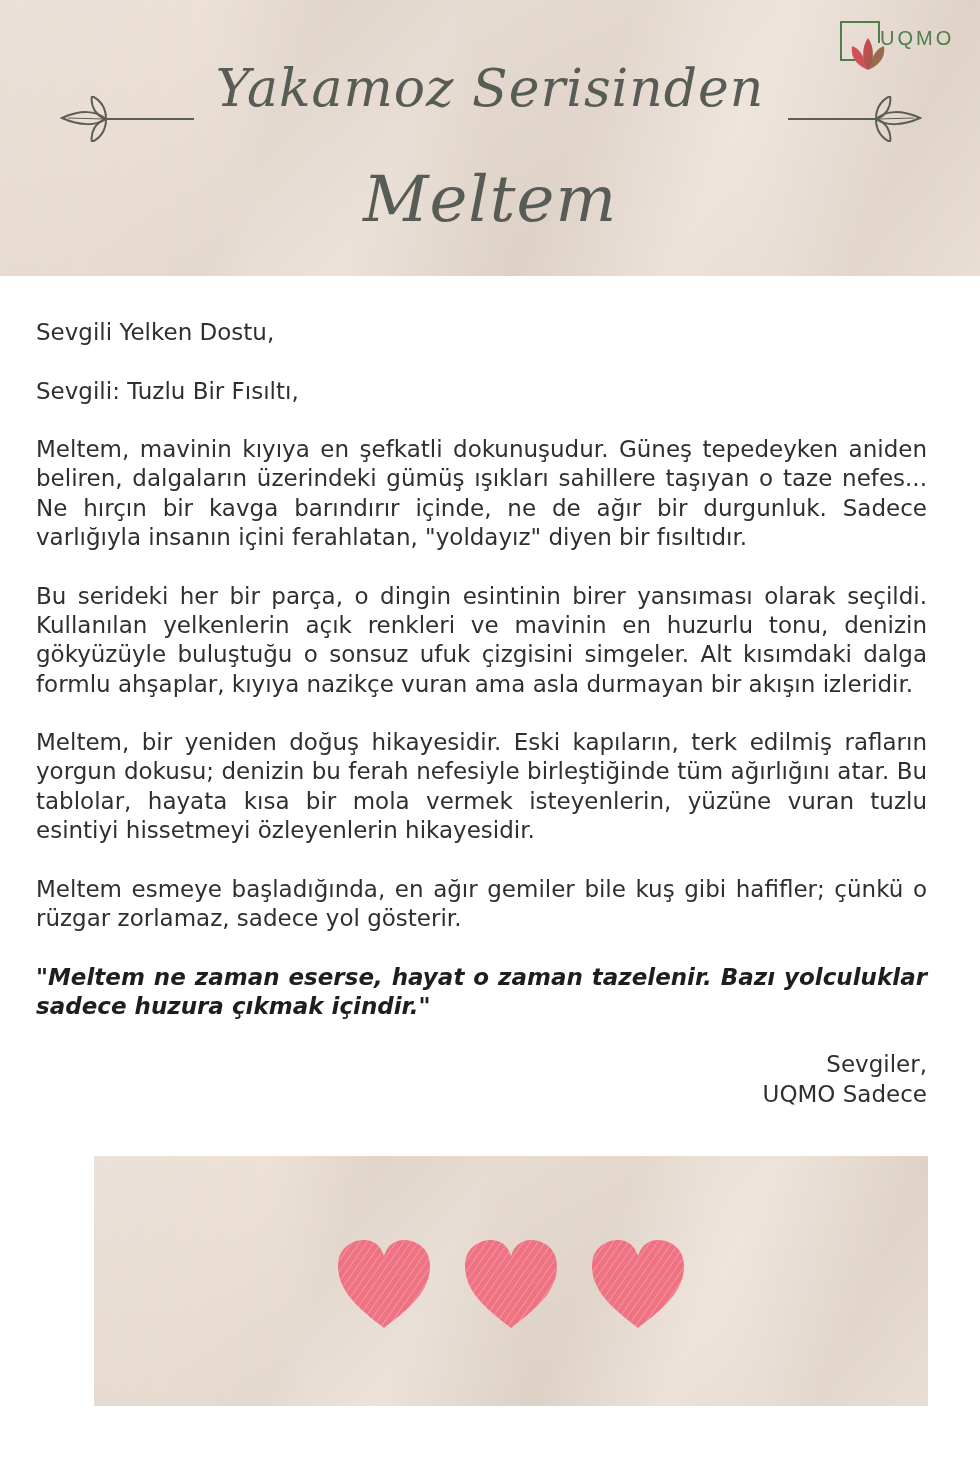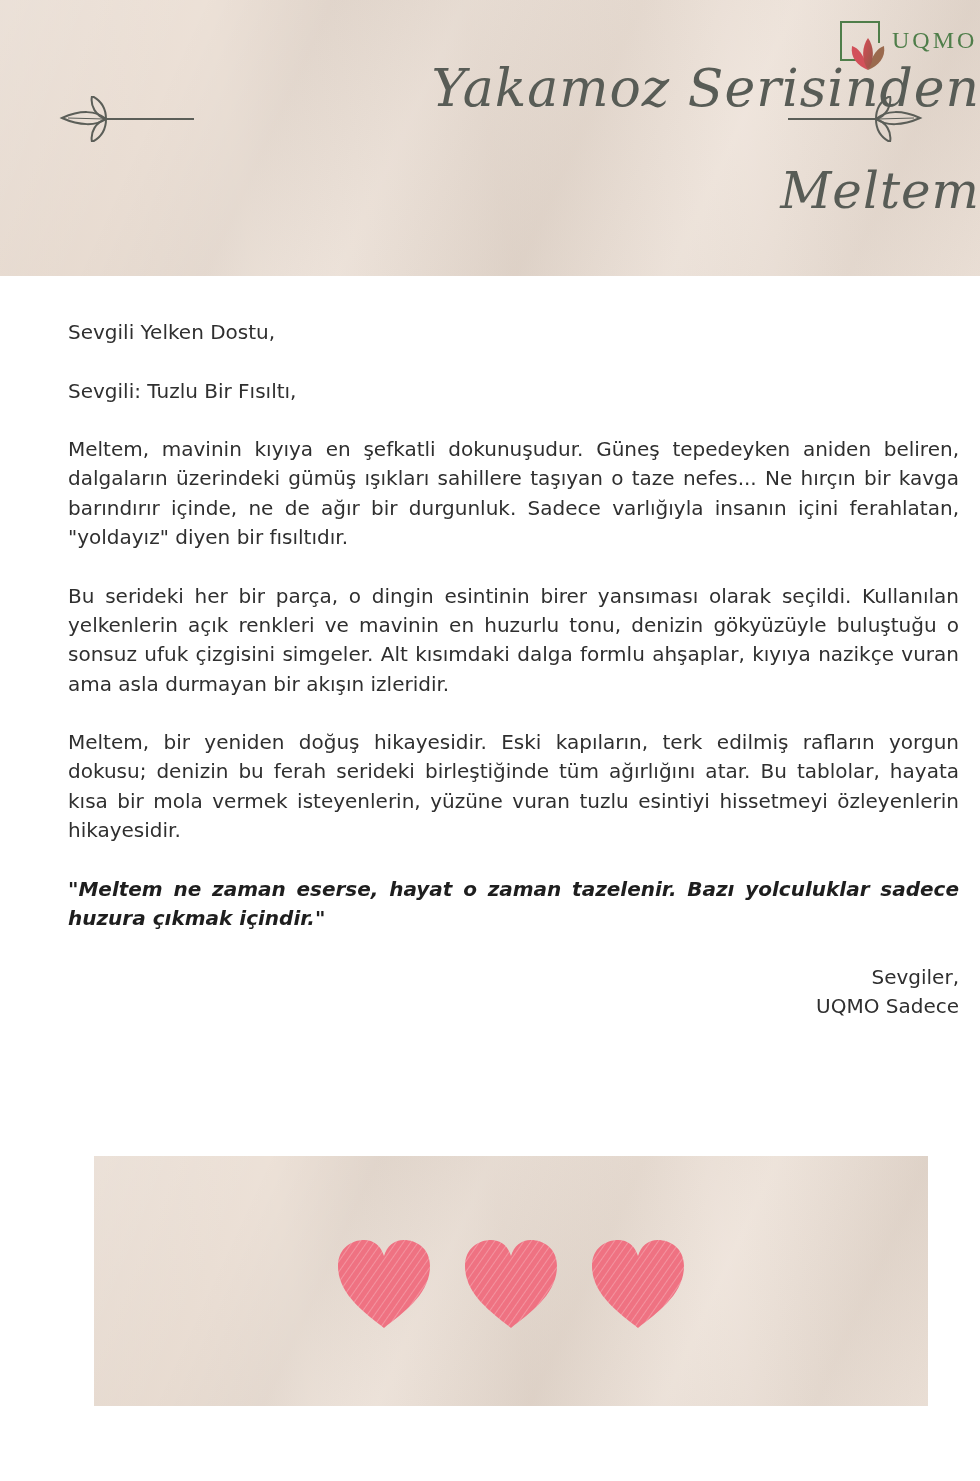"UQMO" .logo-text { font-family: Liberation Serif, serif -> Liberation Sans, sans-serif; font-size: 24px -> 20px; left: 56px -> 44px }
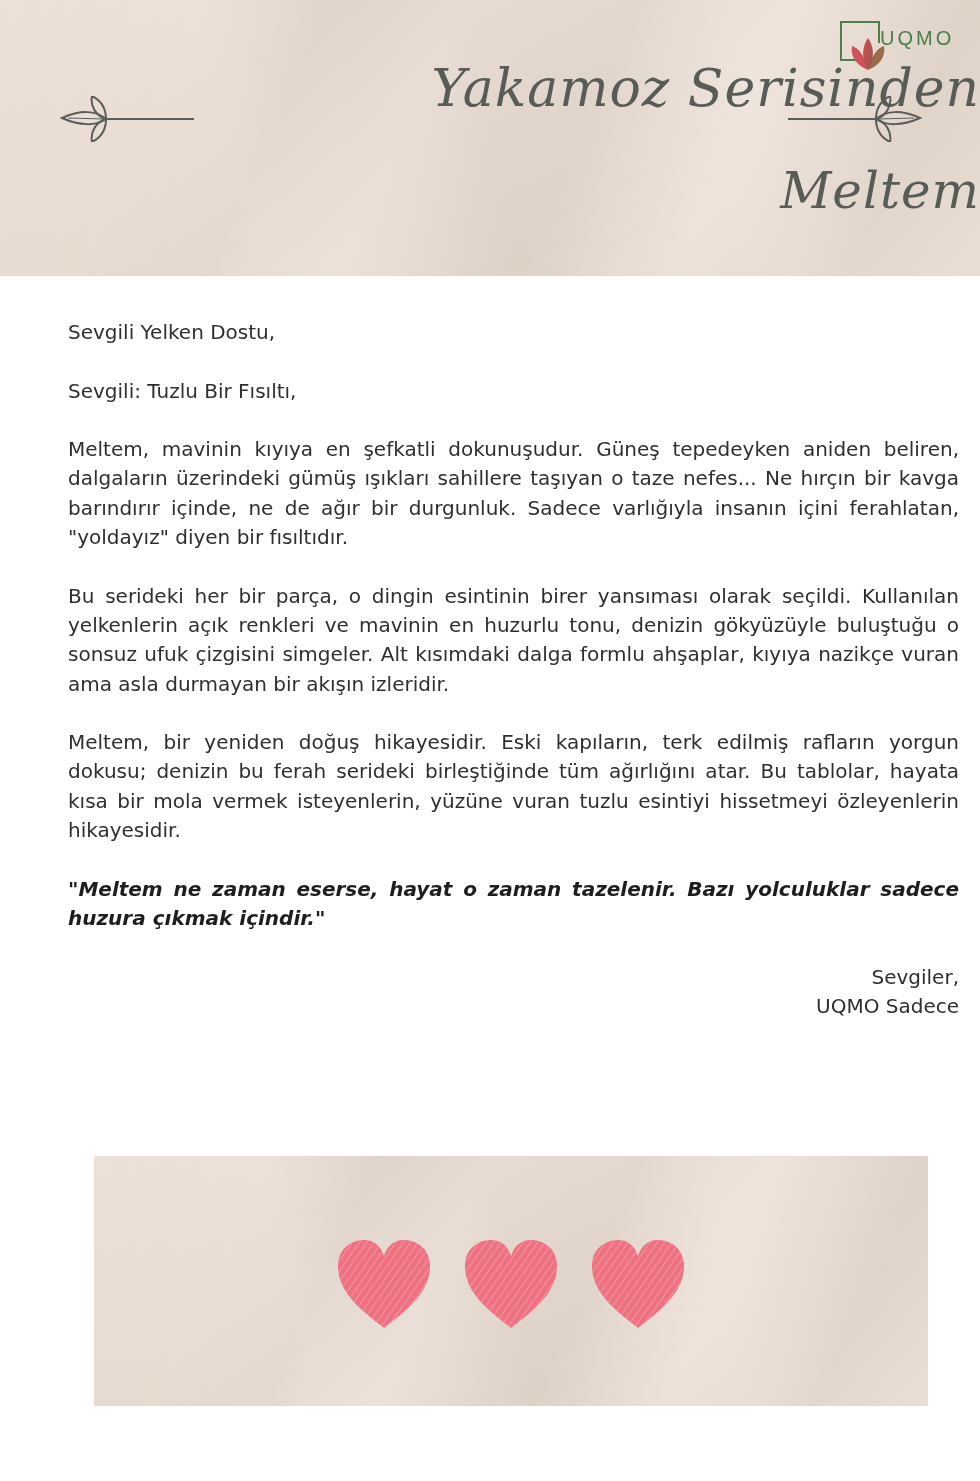"Yakamoz Serisinden" .title-line { text-align: right -> center }
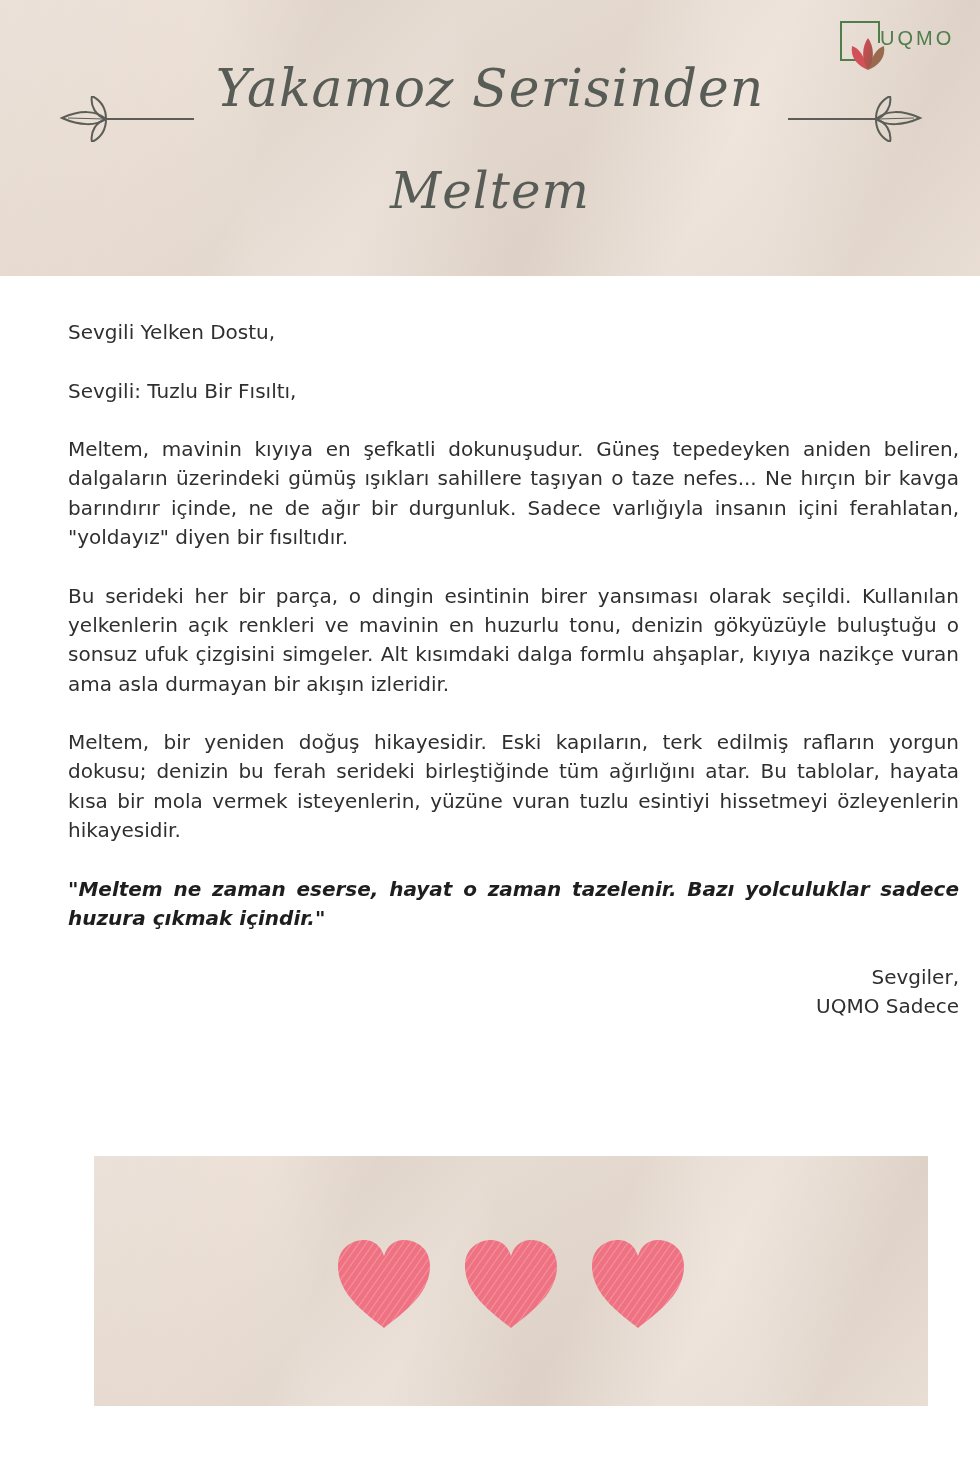"Meltem" .title-2 { font-size: 50px -> 64px }
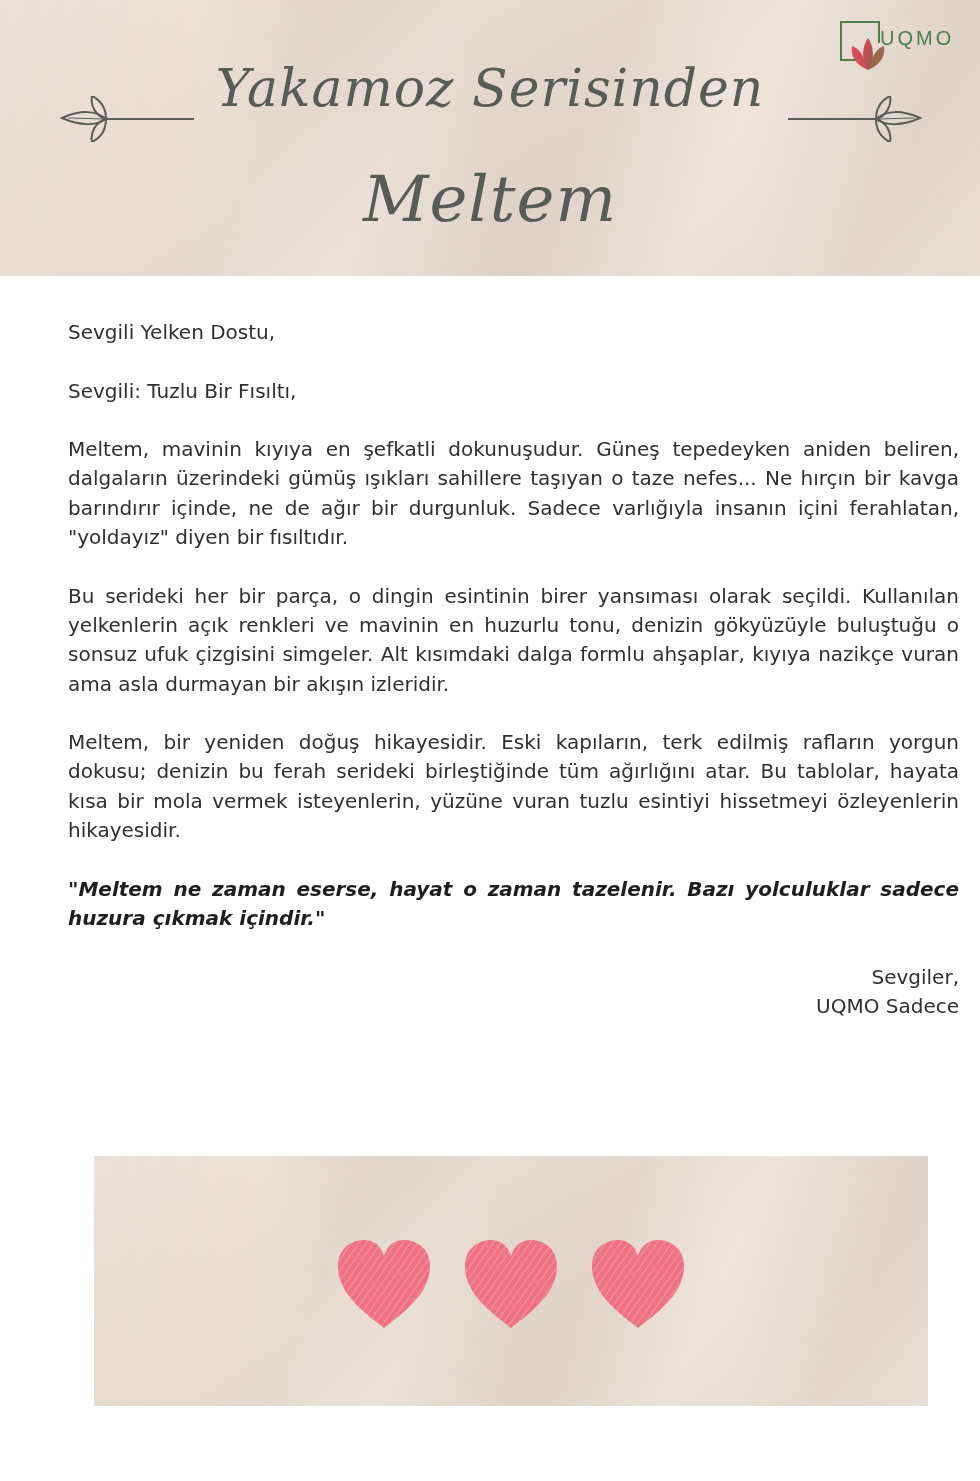"Sevgili Yelken Dostu," .letter { font-size: 20px -> 23px; margin-left: 32px -> none }
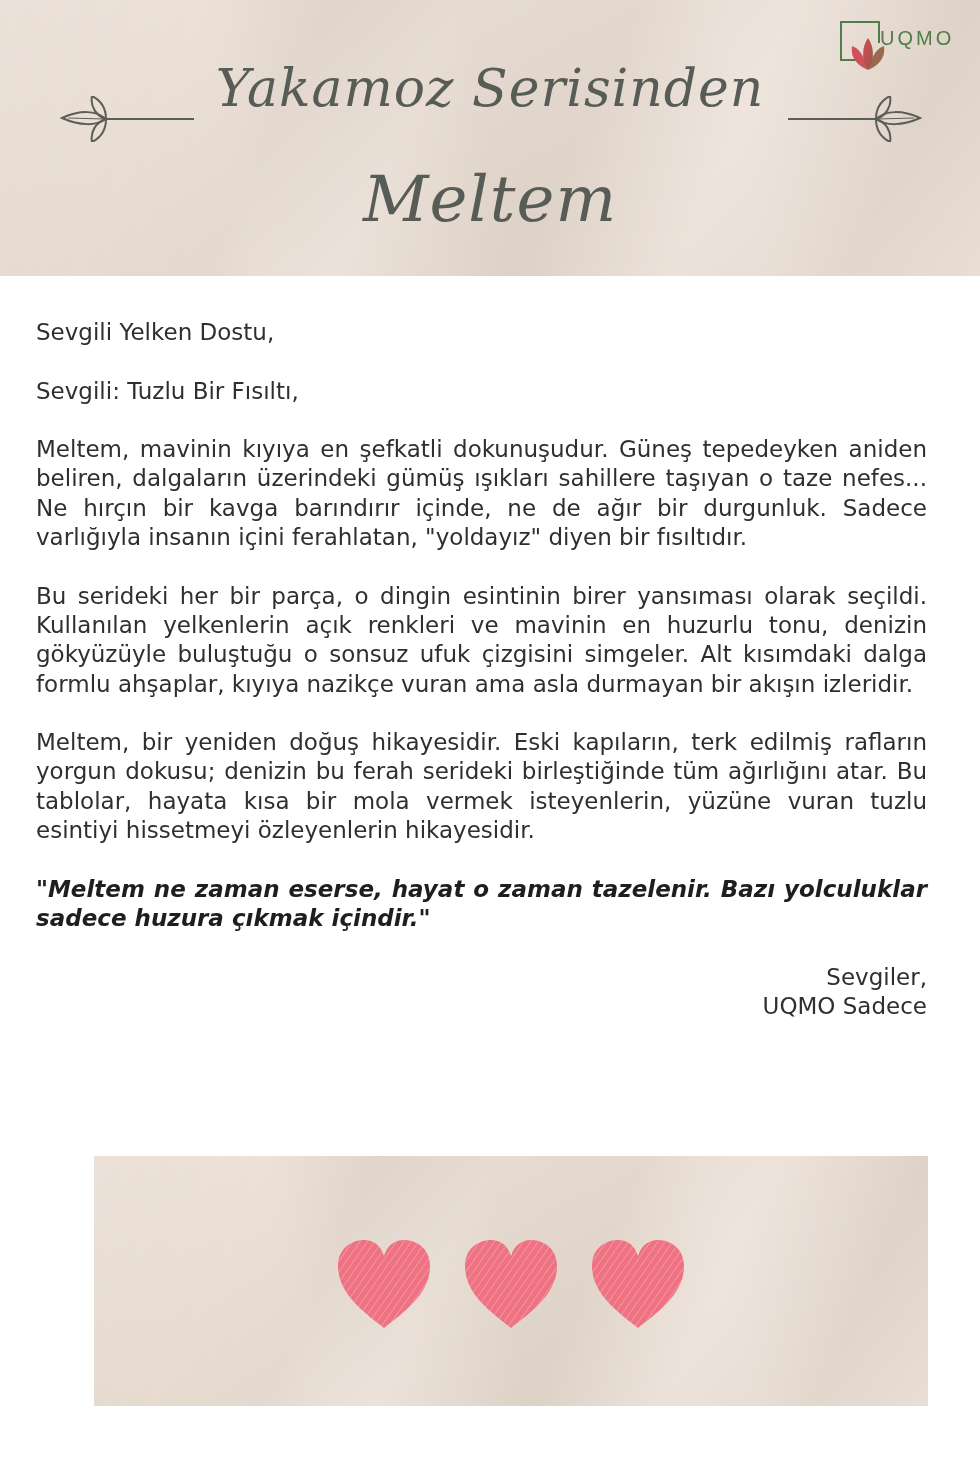"Meltem, bir yeniden doğuş hikayesidir." p { text: serideki -> nefesiyle }
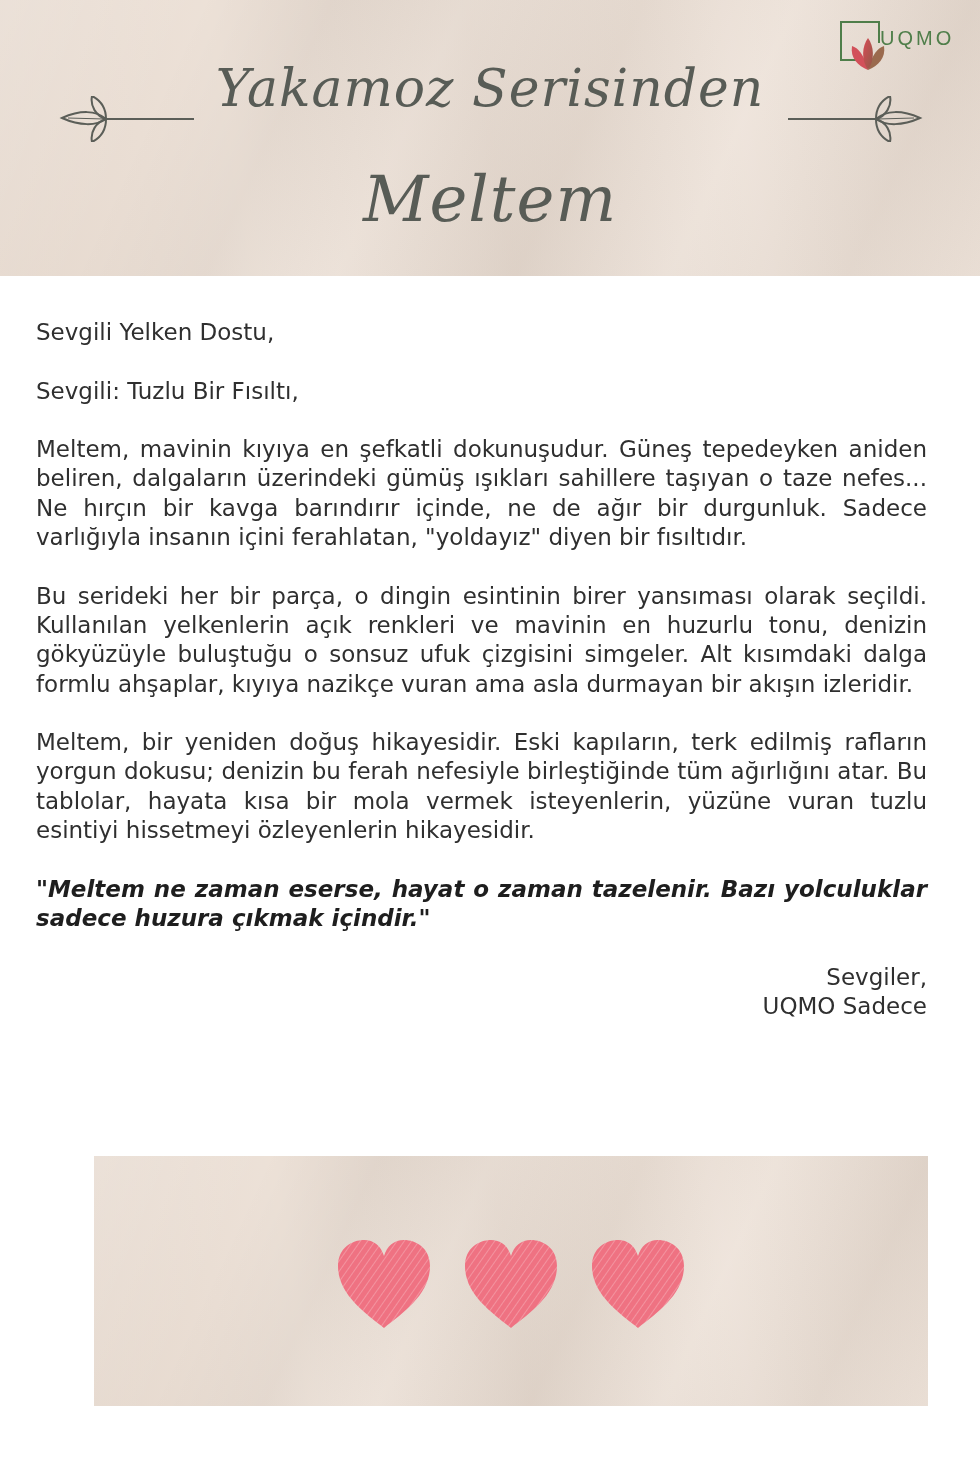"Meltem esmeye başladığında, en ağır" p { html: none -> <p>Meltem esmeye başladığında, en ağır gemiler bile kuş gibi hafifler; çünkü o rüzgar zorlamaz, sadece yol gösterir.</p> }
